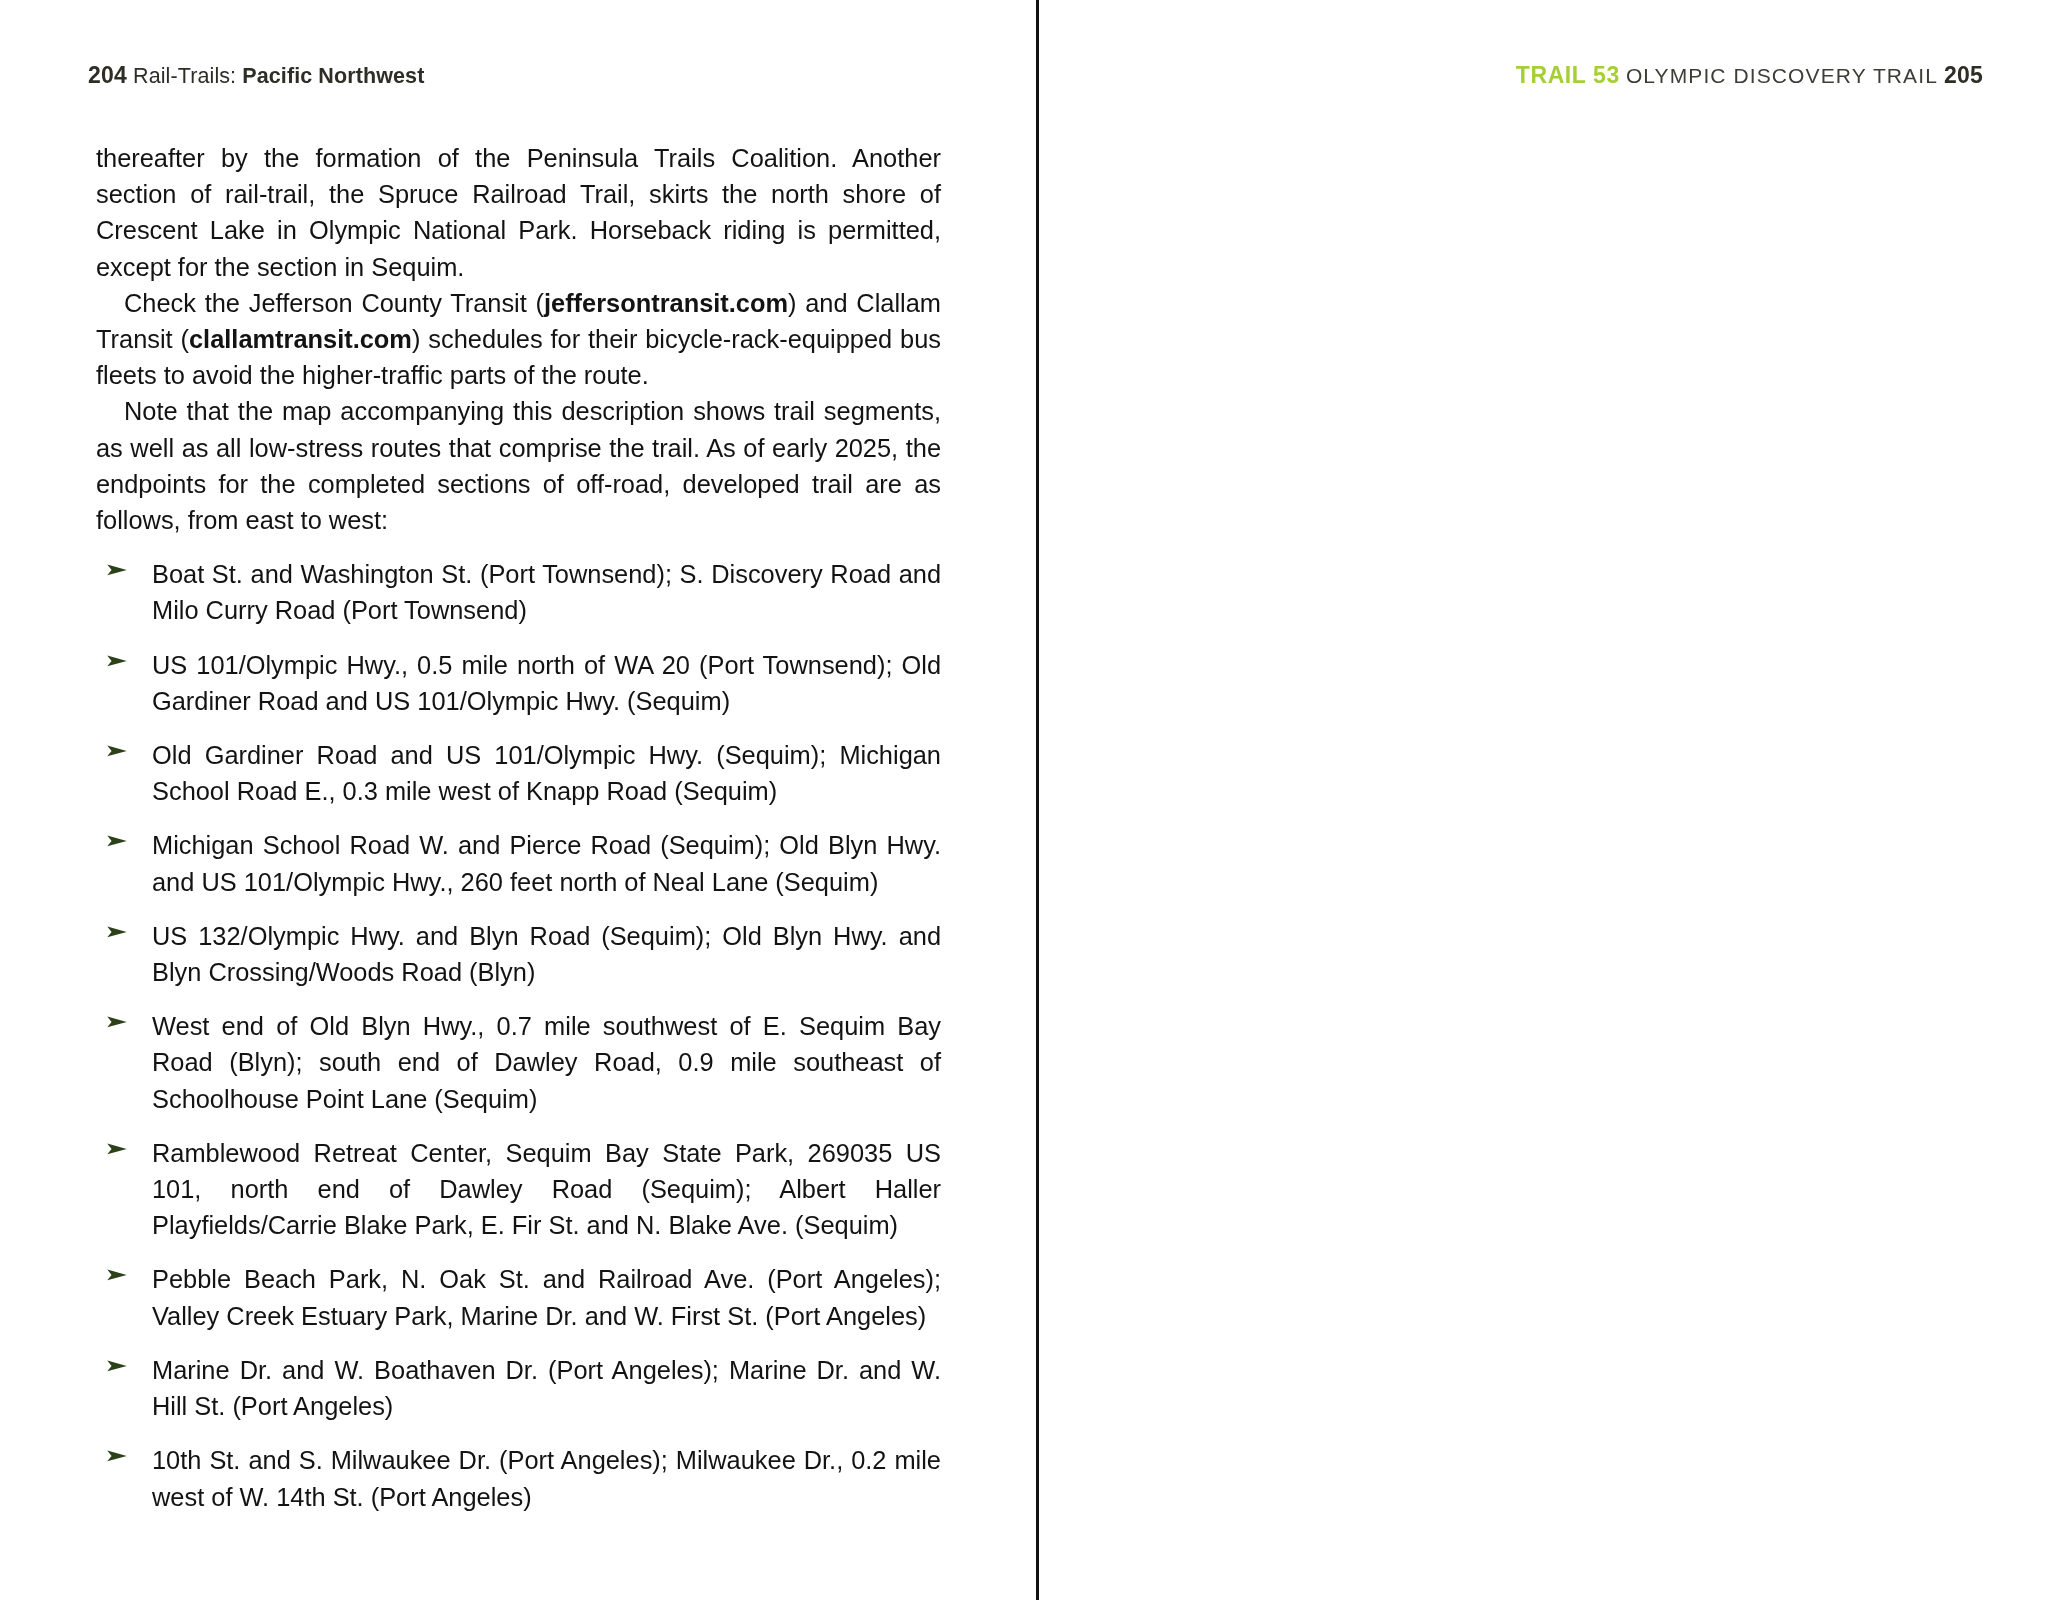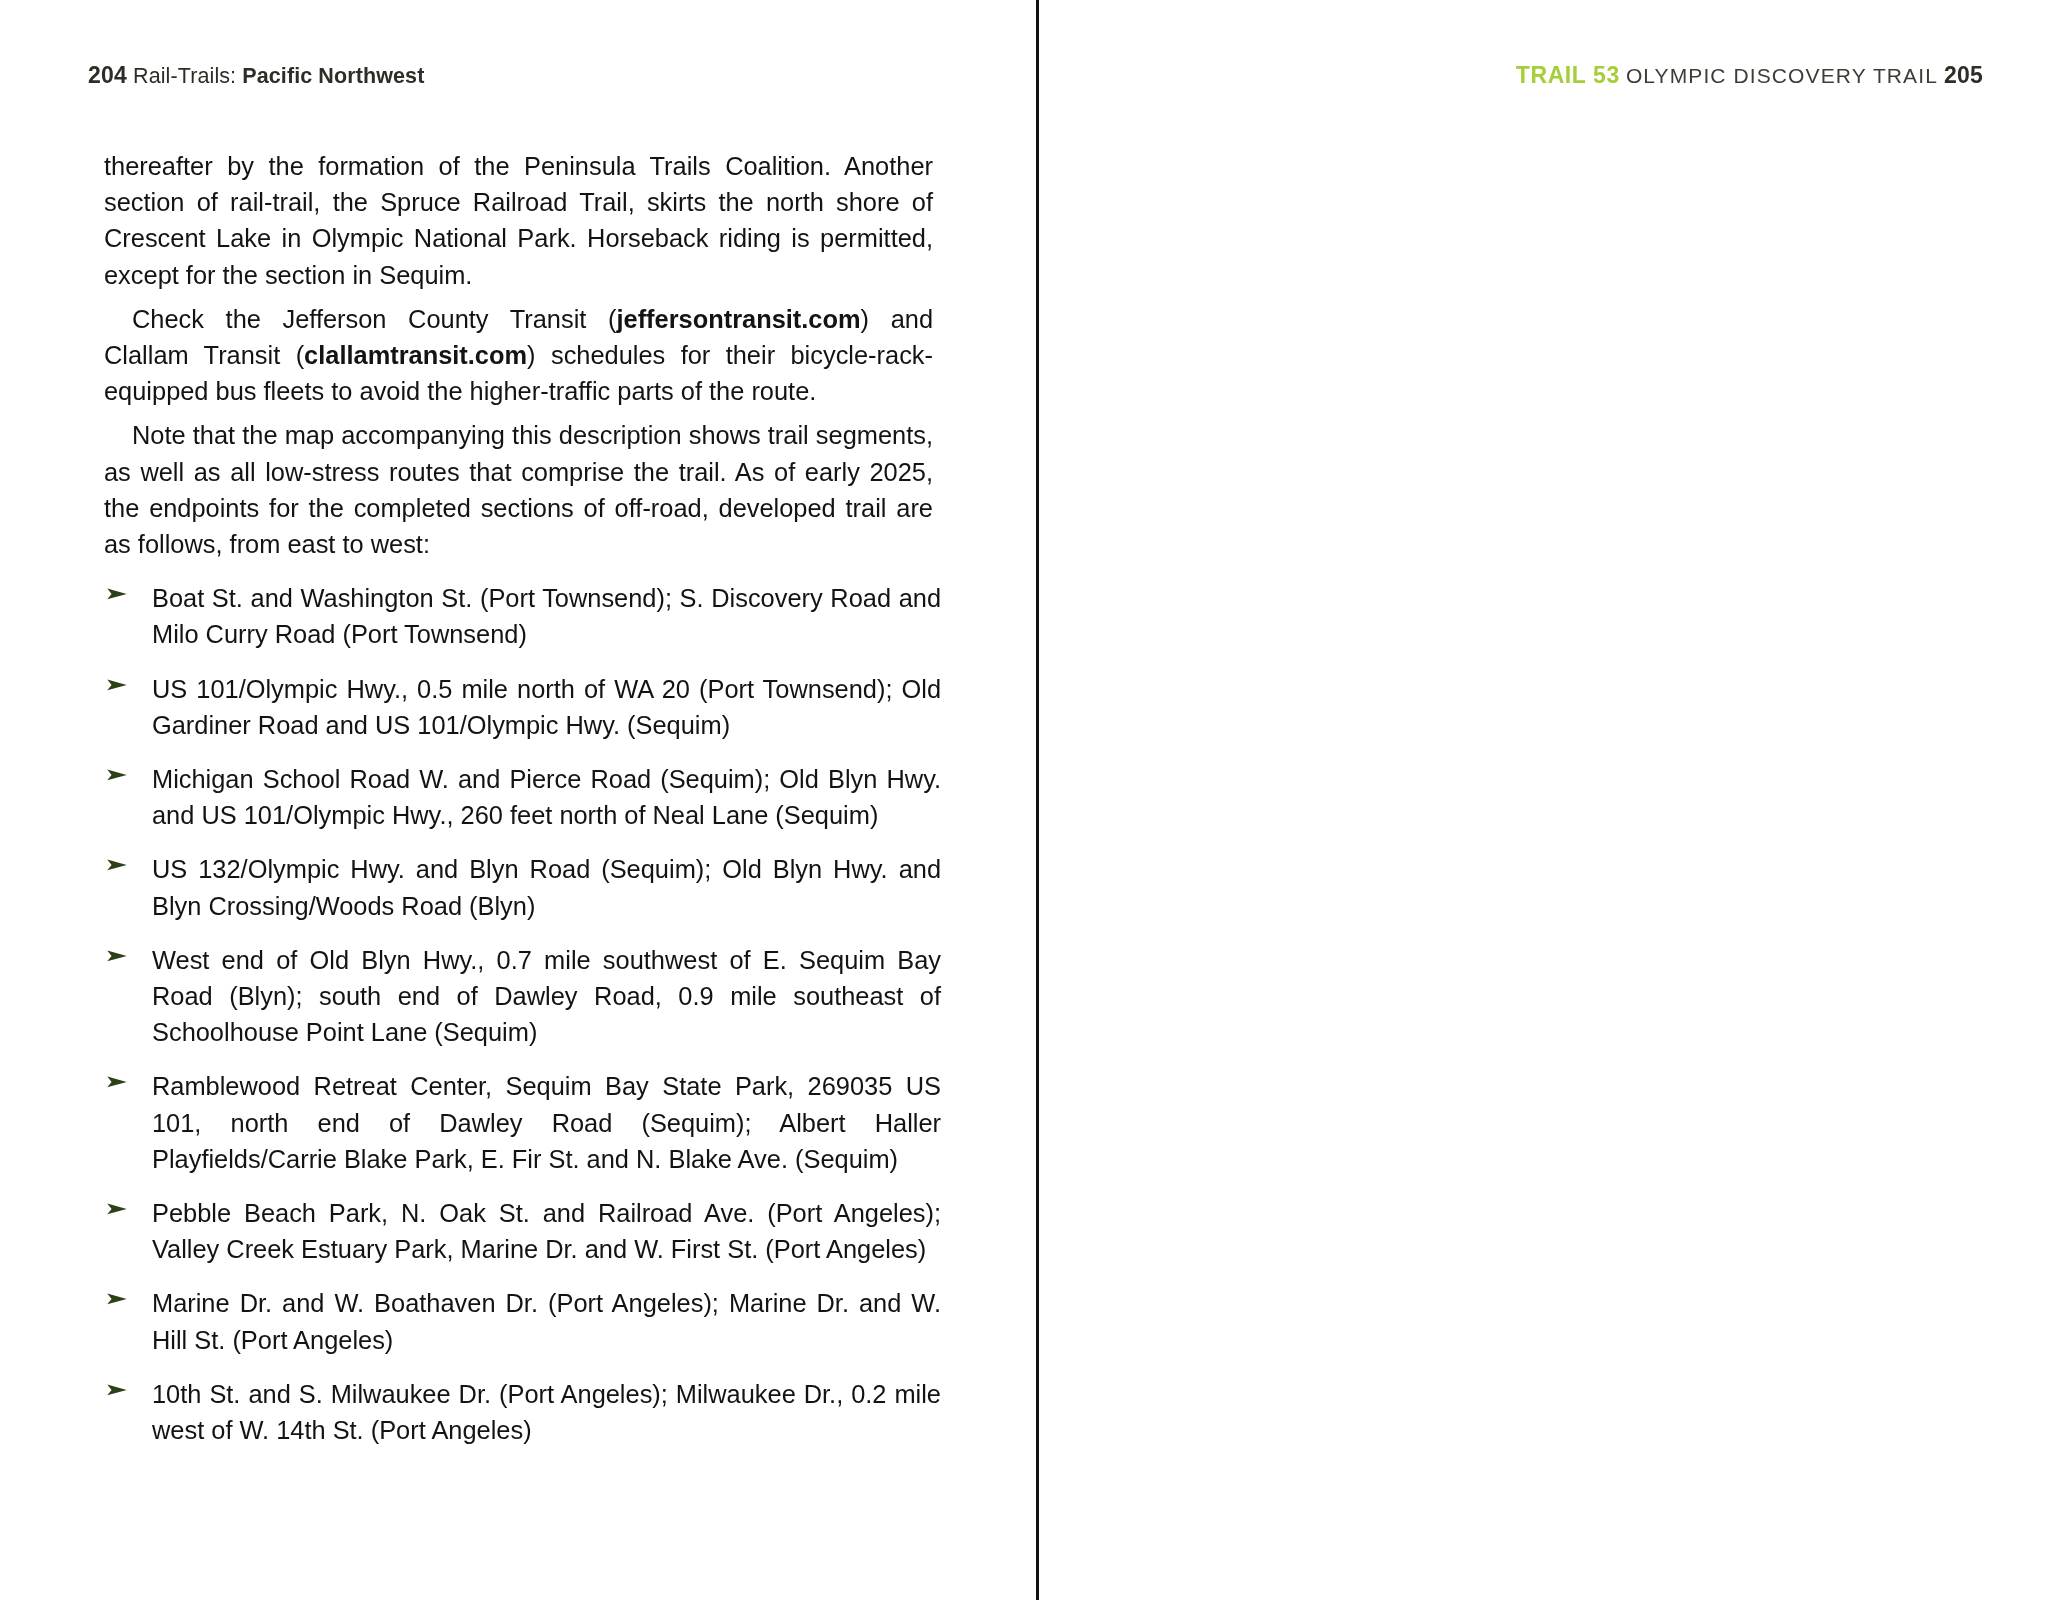"thereafter by the formation of" p { margin: 8px -> 0 }
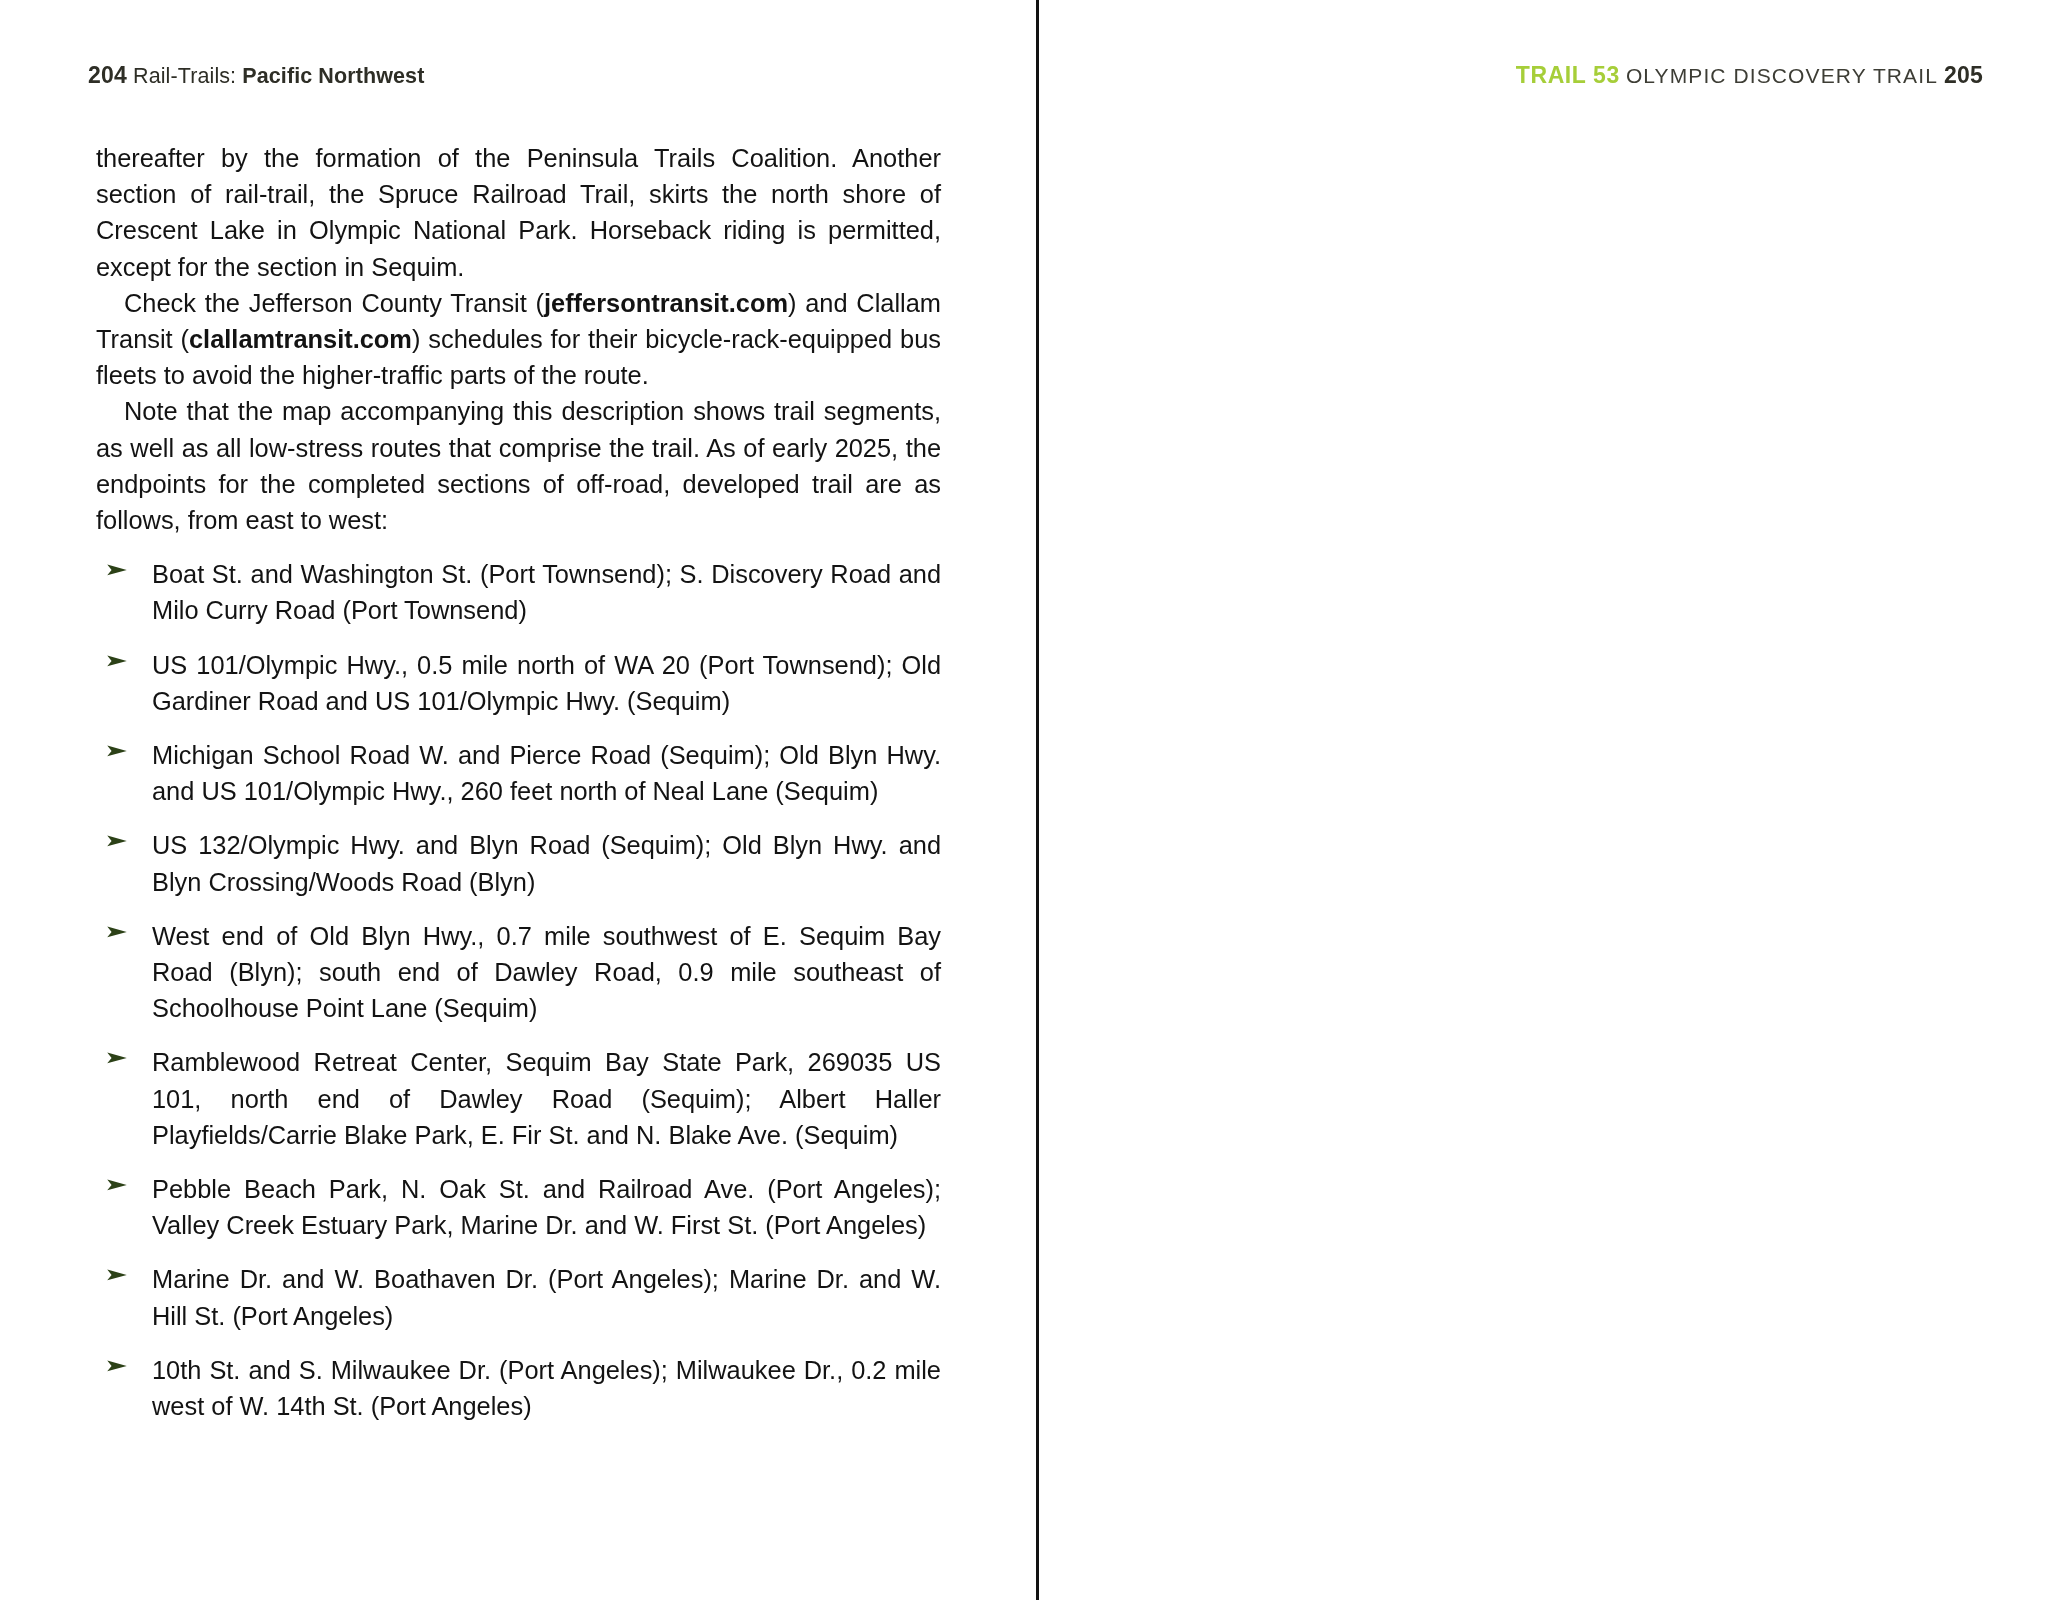"Old Gardiner Road and US" li { html: none -> <li> <span> <svg> <path></path> </svg> </span> <span>Old Gardiner Road and US 101/Olympic Hwy. (Sequim); Michigan School Road E., 0.3 mile west of Knapp Road (Sequim)</span> </li> }
